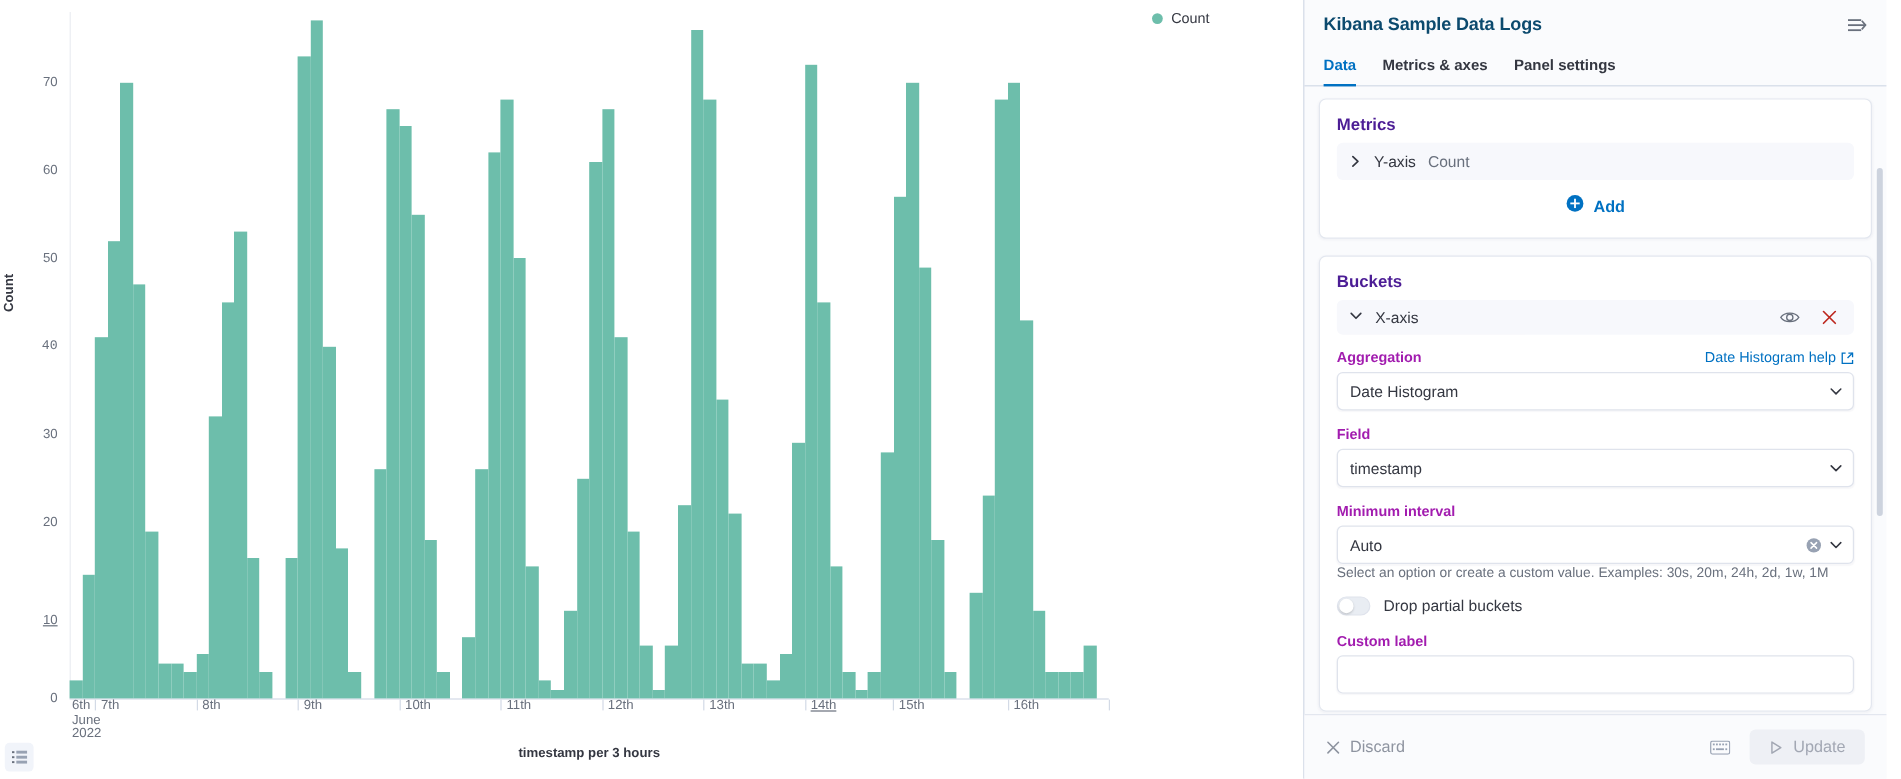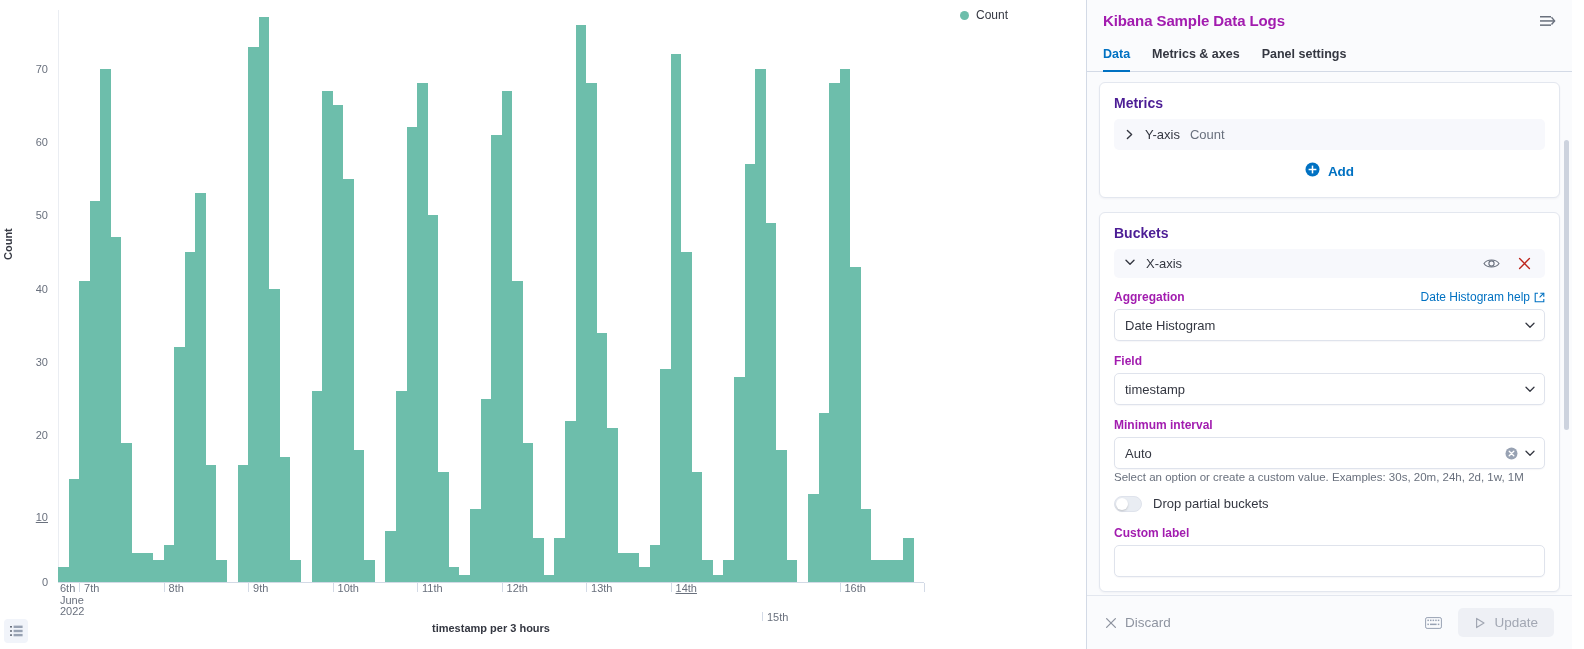"Kibana Sample Data Logs" .side-title { color: #a21caf -> #0c4a6e }
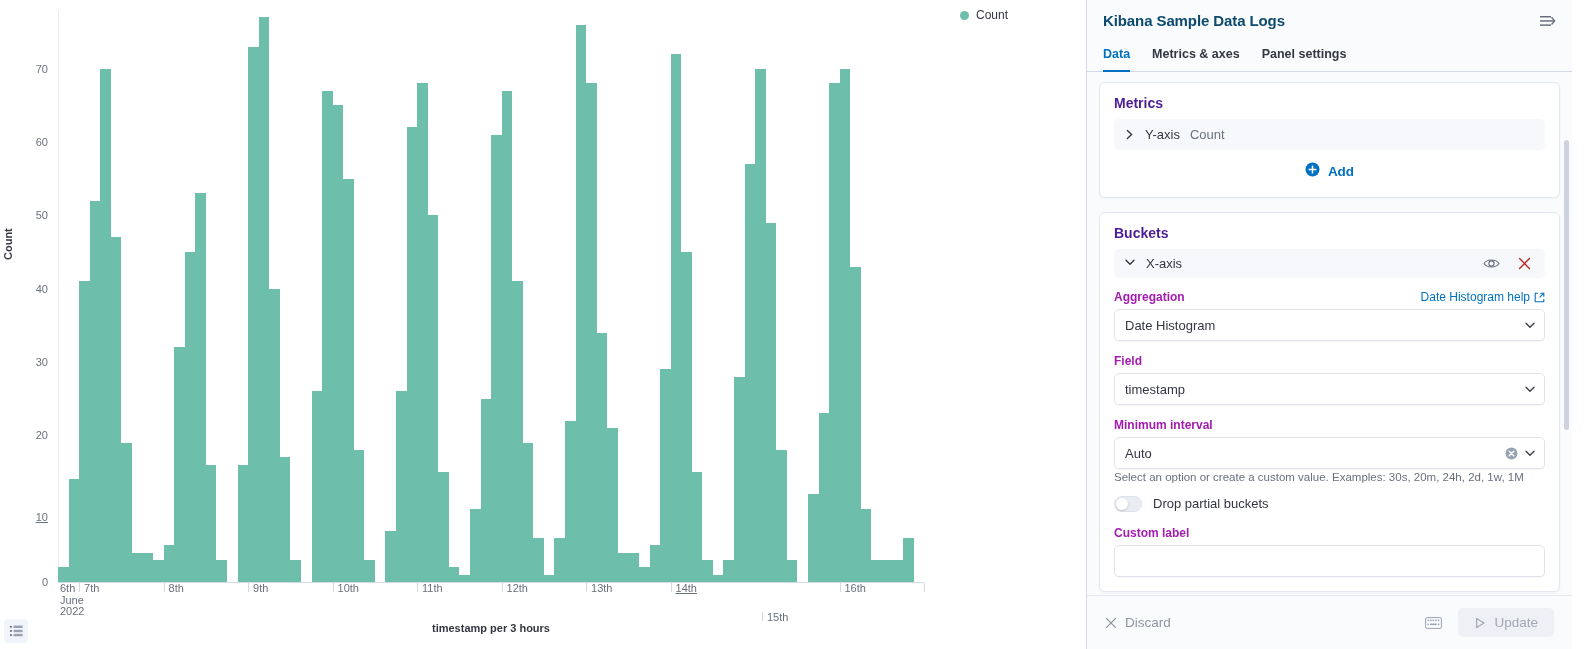"40" div.ytick { font-family: none -> Liberation Mono, monospace }
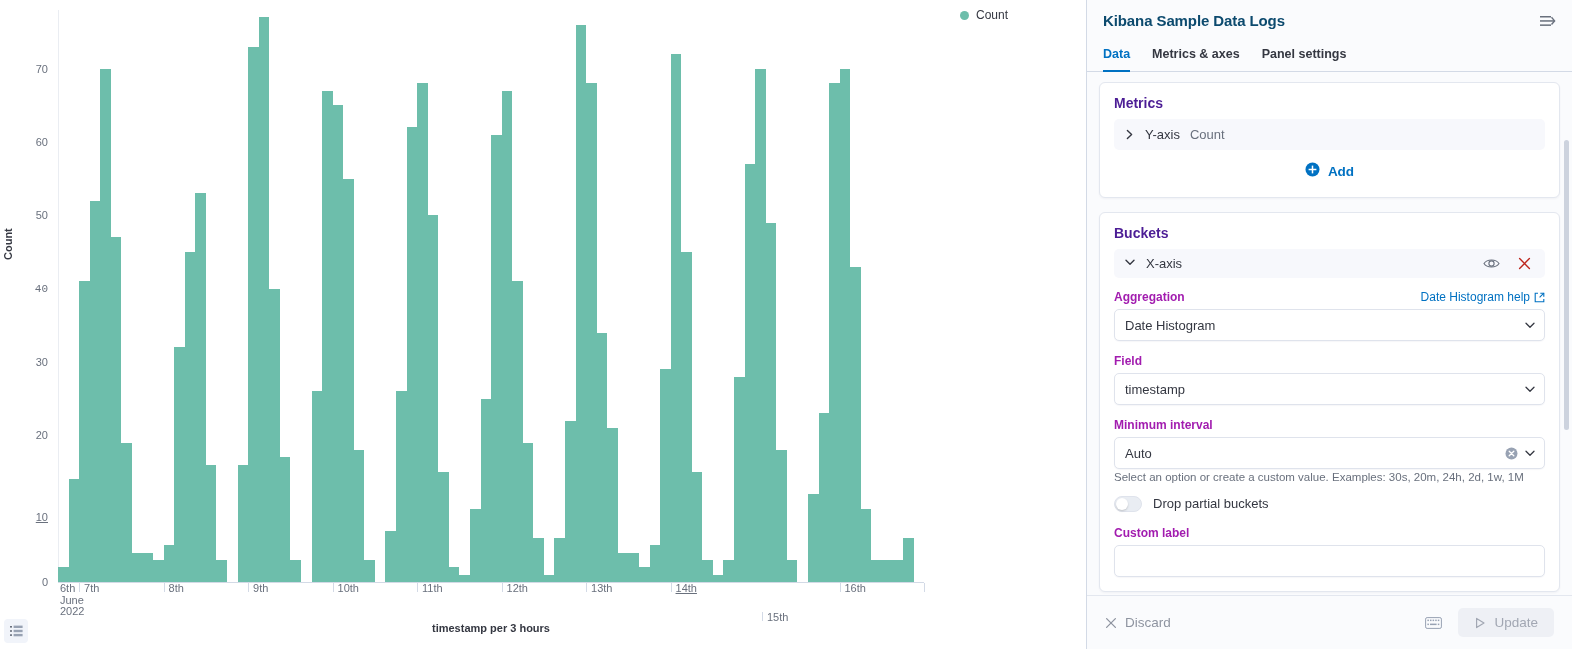"15th" div.xtick { left: 704px -> 686px; margin-top: 29px -> none }
